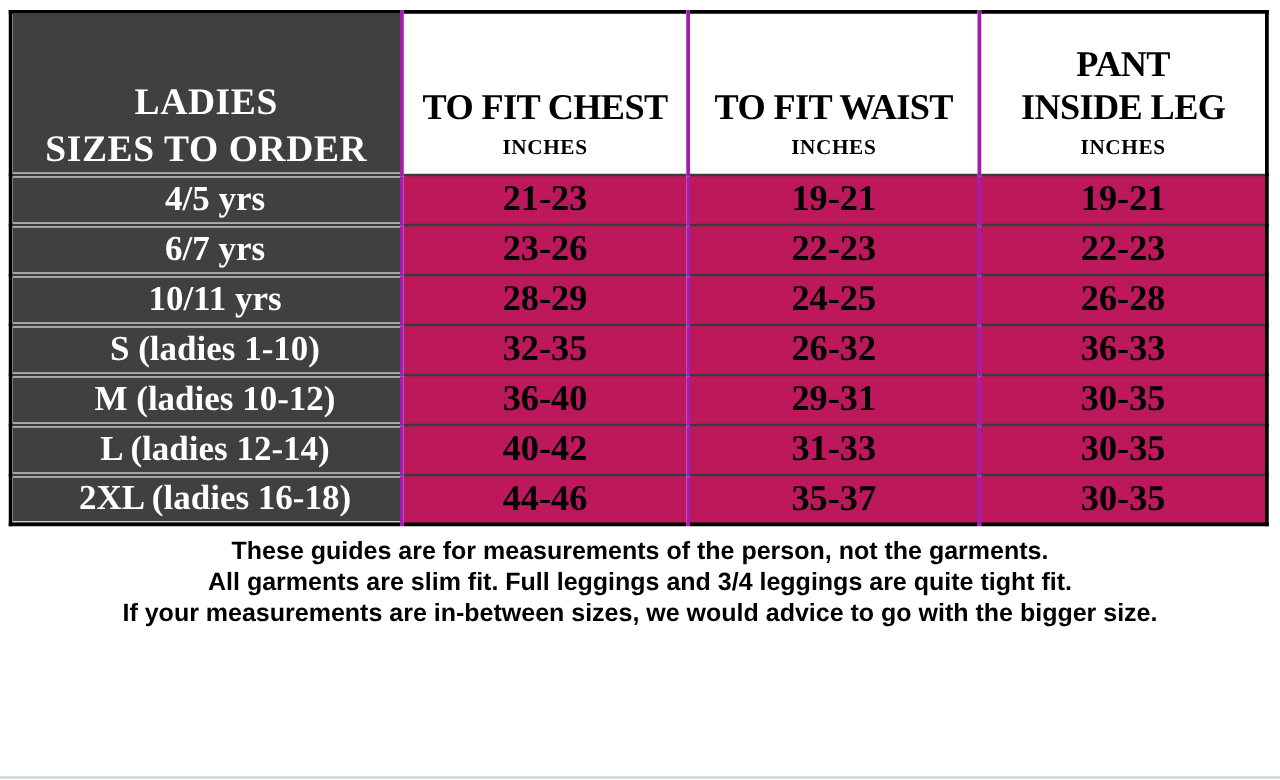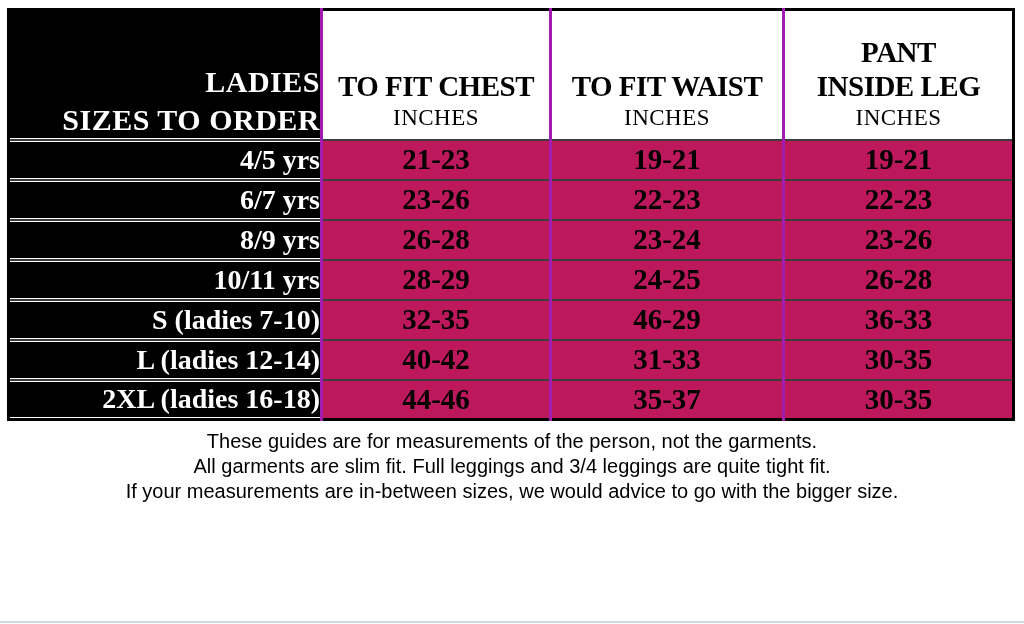"LADIES" .corner, .label { background: #000000 -> #404040; text-align: right -> center }
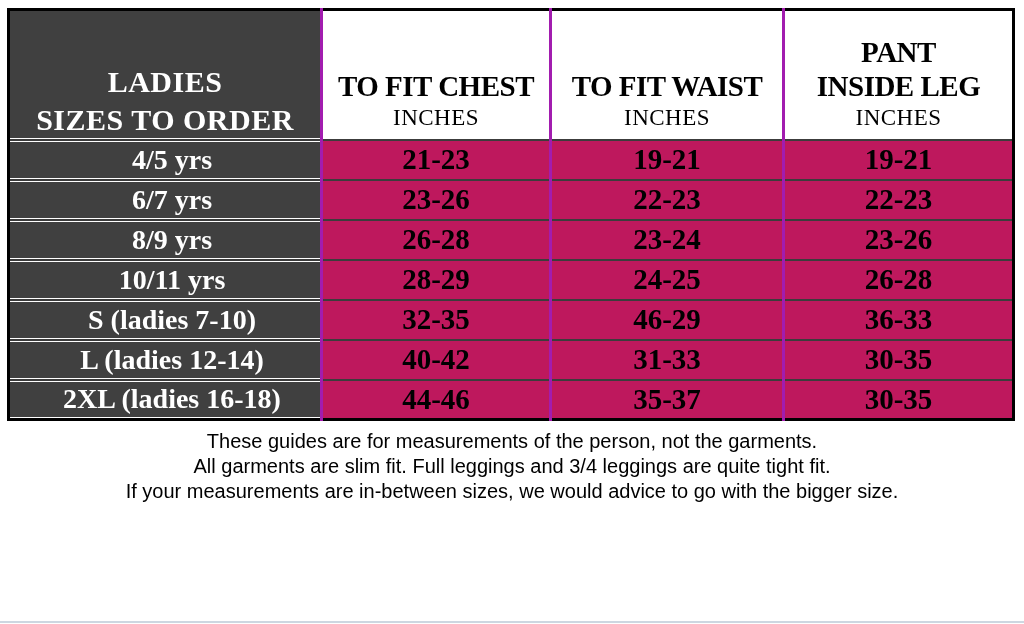"INCHES" .col-subtitle { font-size: 23px -> 17px; font-weight: normal -> bold }
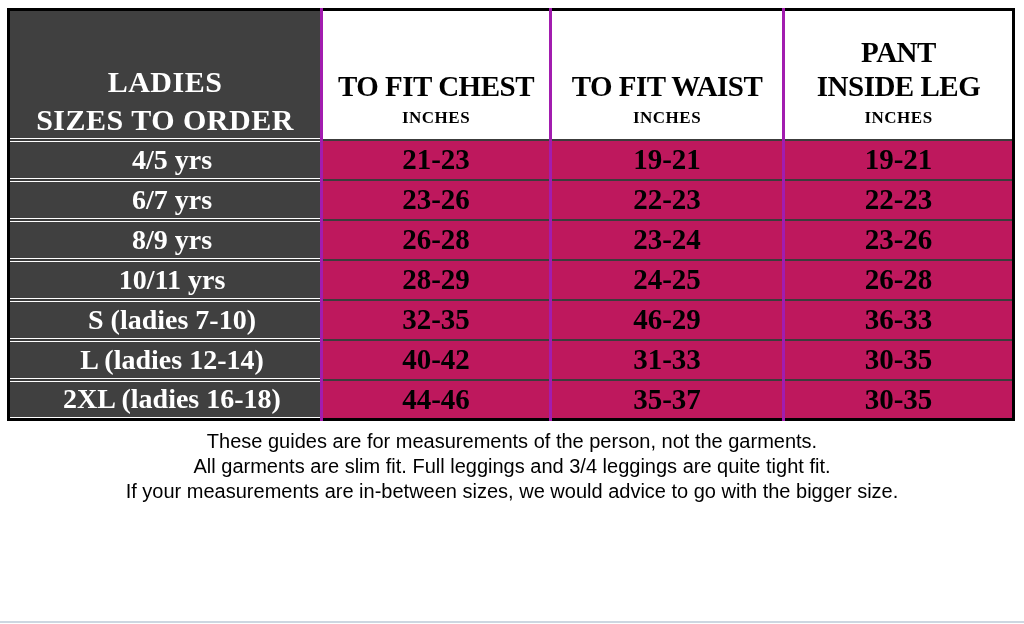"8/9 yrs" tr { html: <tr> <td>8/9 yrs</td> <td>26-28</td> <td>23-24</td> <td>23-26</td> </tr> -> none }
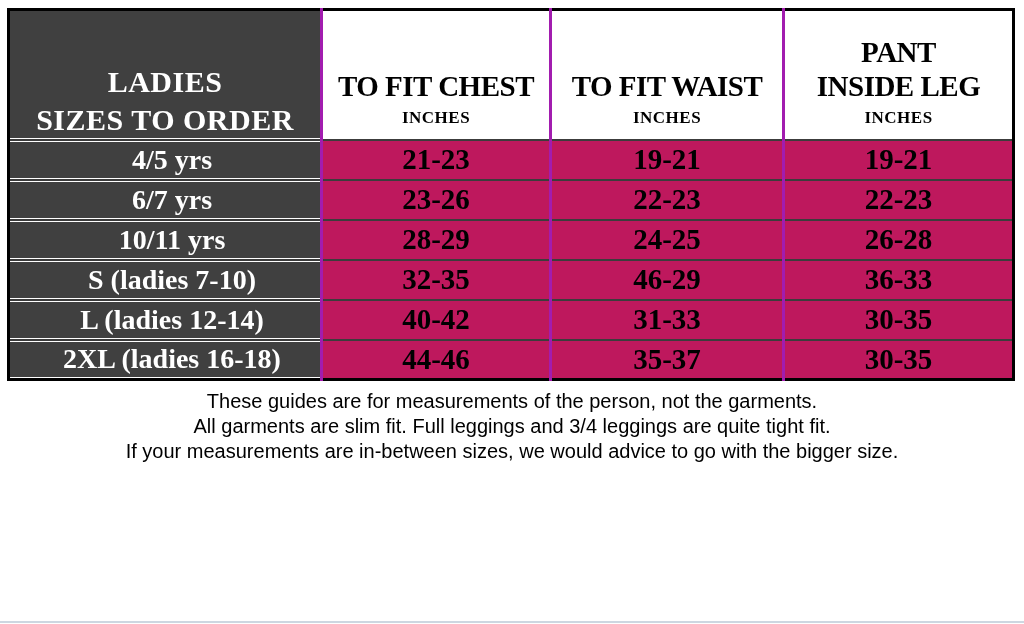"S (ladies 7-10)" td.label { text: 7-10 -> 1-10 }
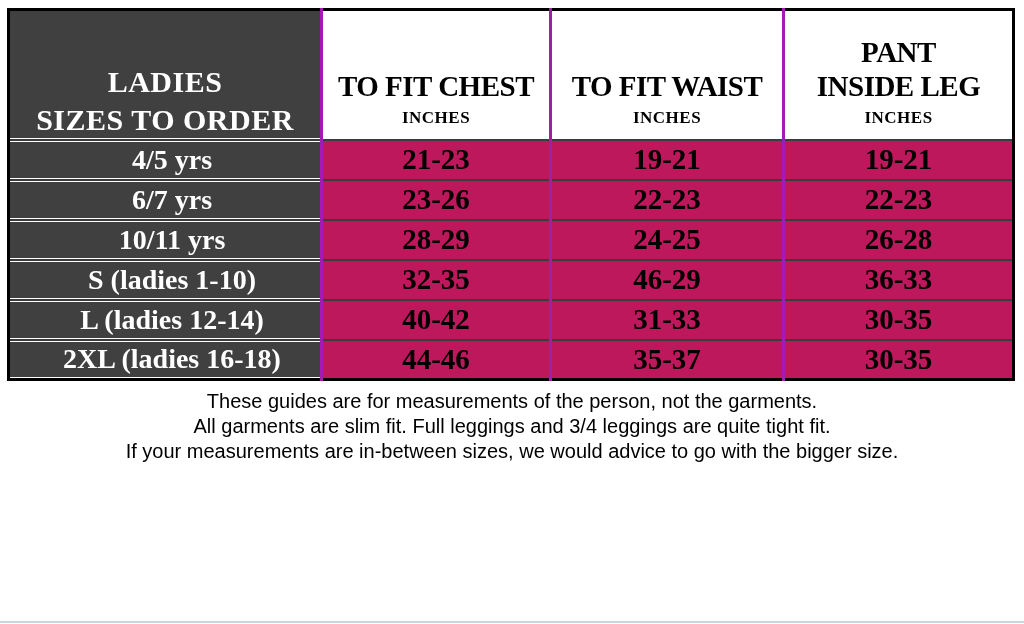"46-29" td.val { text: 46-29 -> 26-32 }
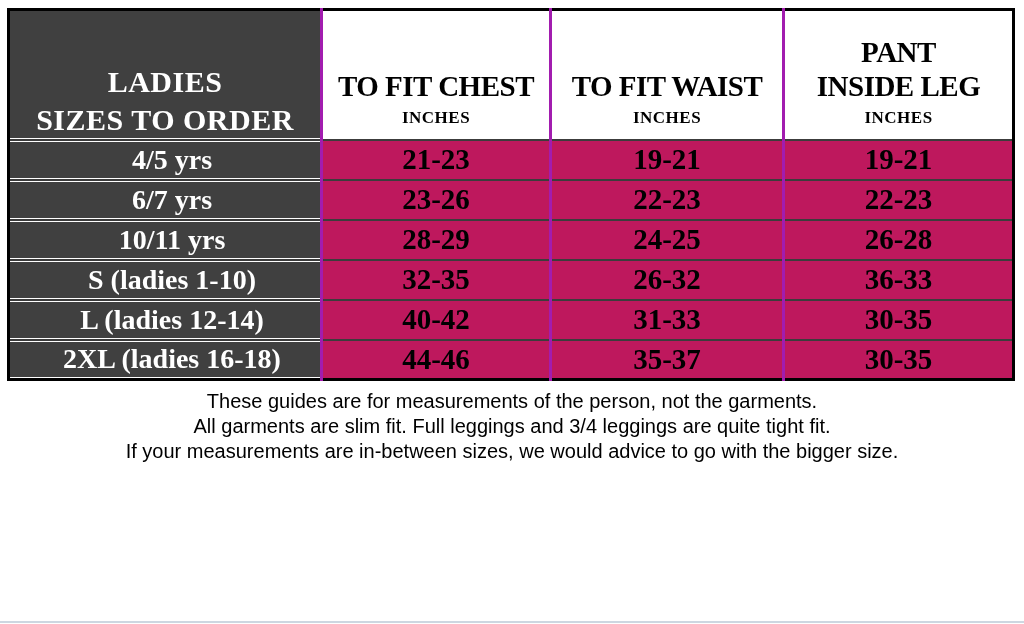"M (ladies 10-12)" tr { html: none -> <tr> <td>M (ladies 10-12)</td> <td>36-40</td> <td>29-31</td> <td>30-35</td> </tr> }
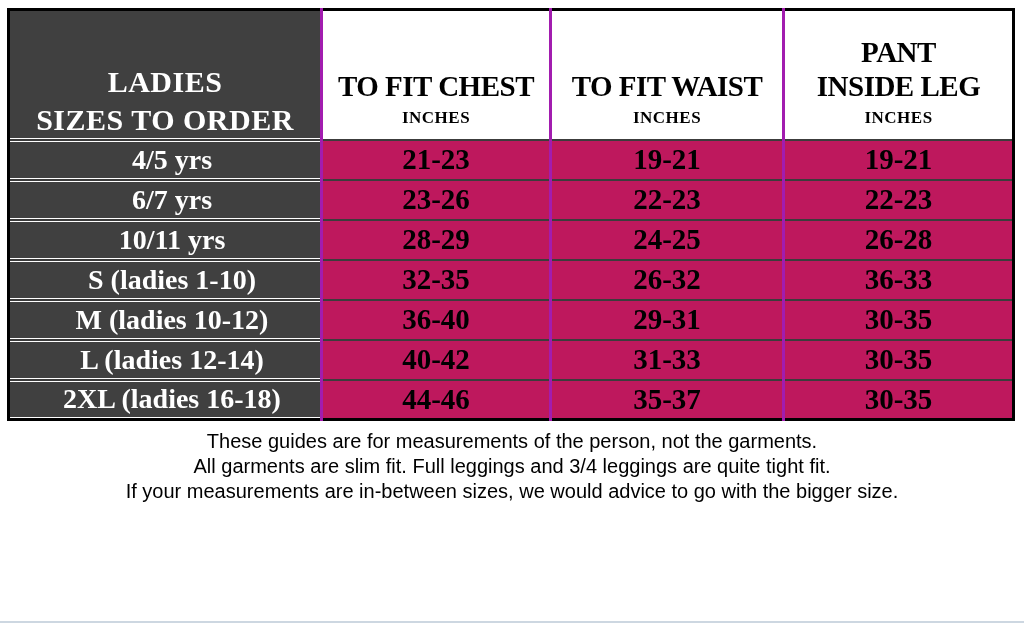"These guides are for measurements" .footer { font-weight: normal -> bold }
